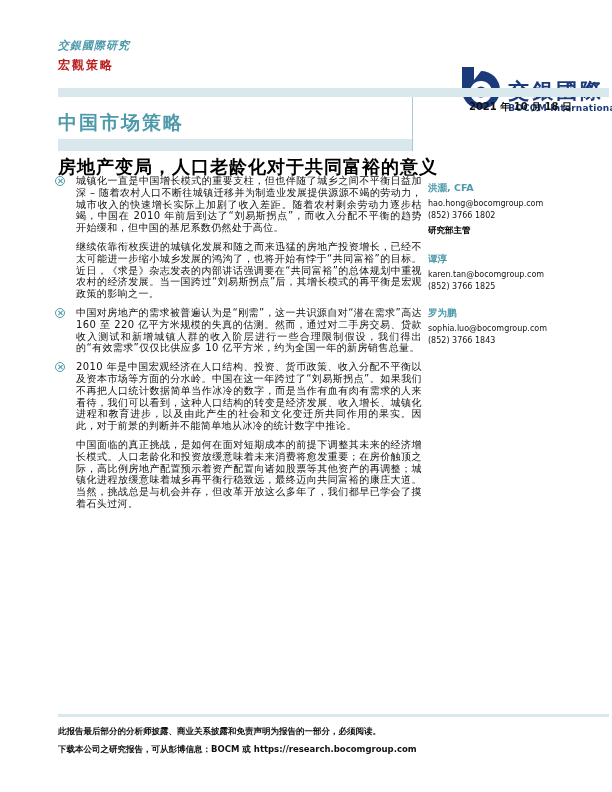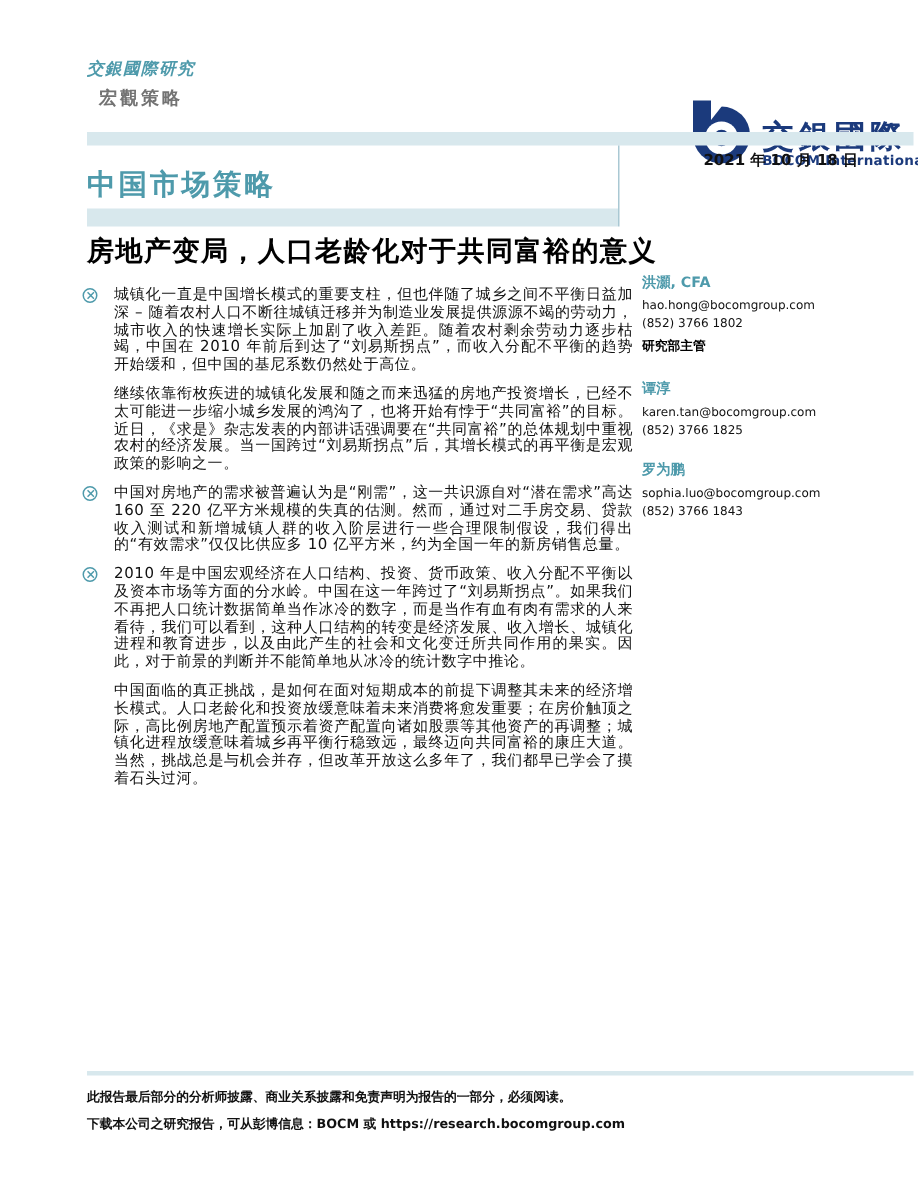"宏觀策略" .category-label { color: #737373 -> #b91c1c; text-align: center -> none }
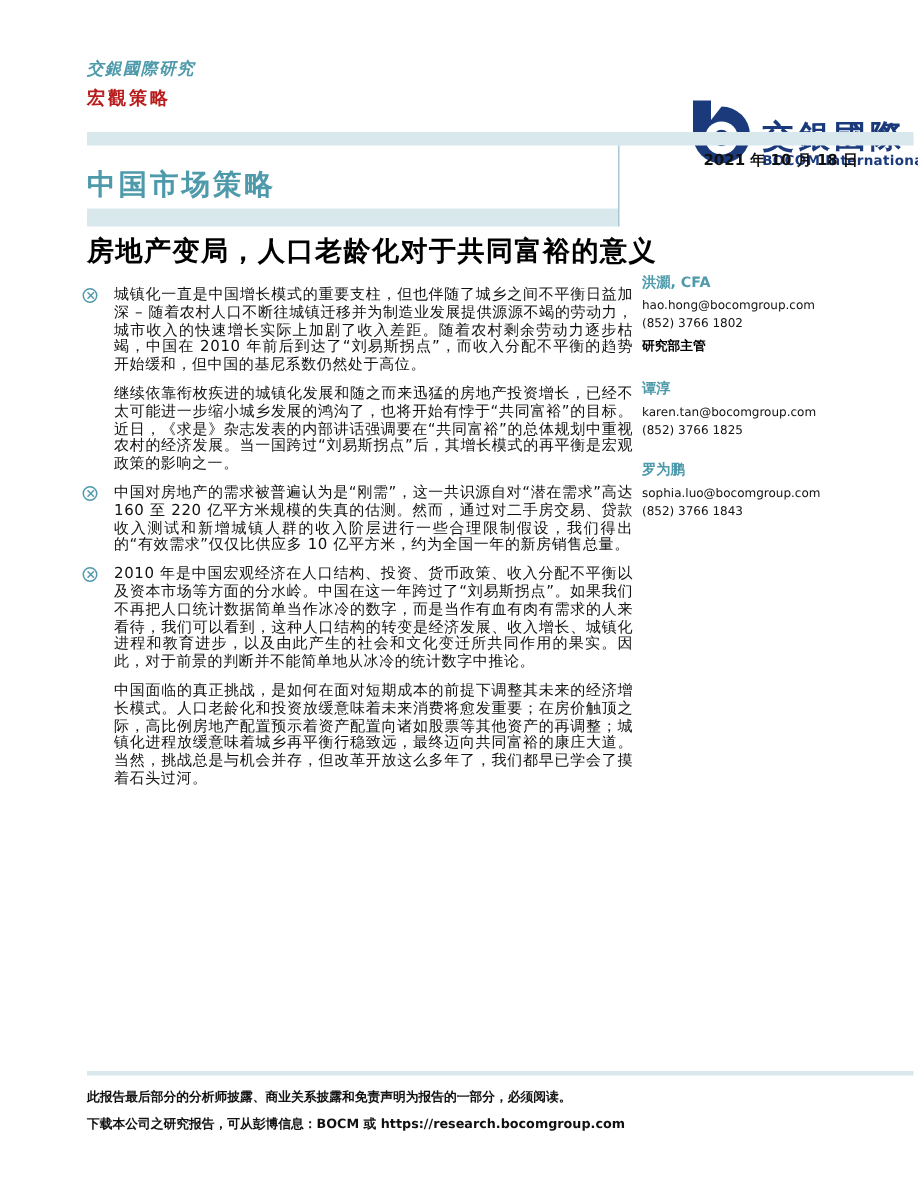"城镇化一直是中国增长模式的重要支柱，但也伴随了城乡之间不平衡日益加深 –" .body-col { top: 191px -> 175px }
